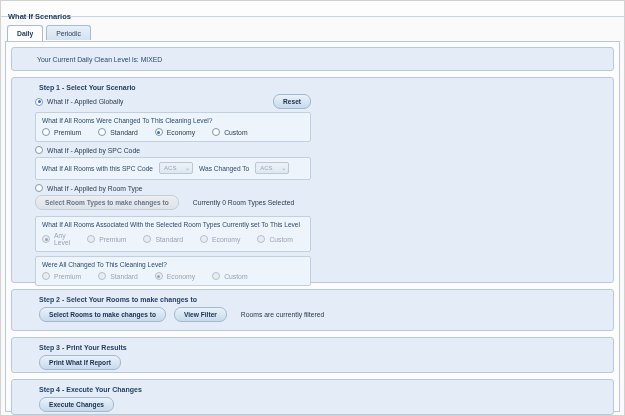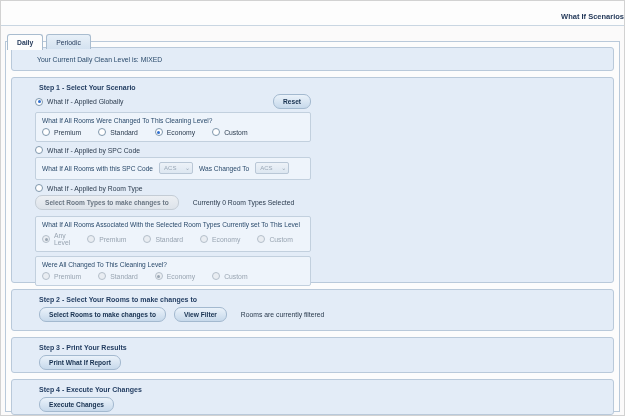"What If Scenarios" .titlebar { height: 25px -> 16px; text-align: right -> none }
